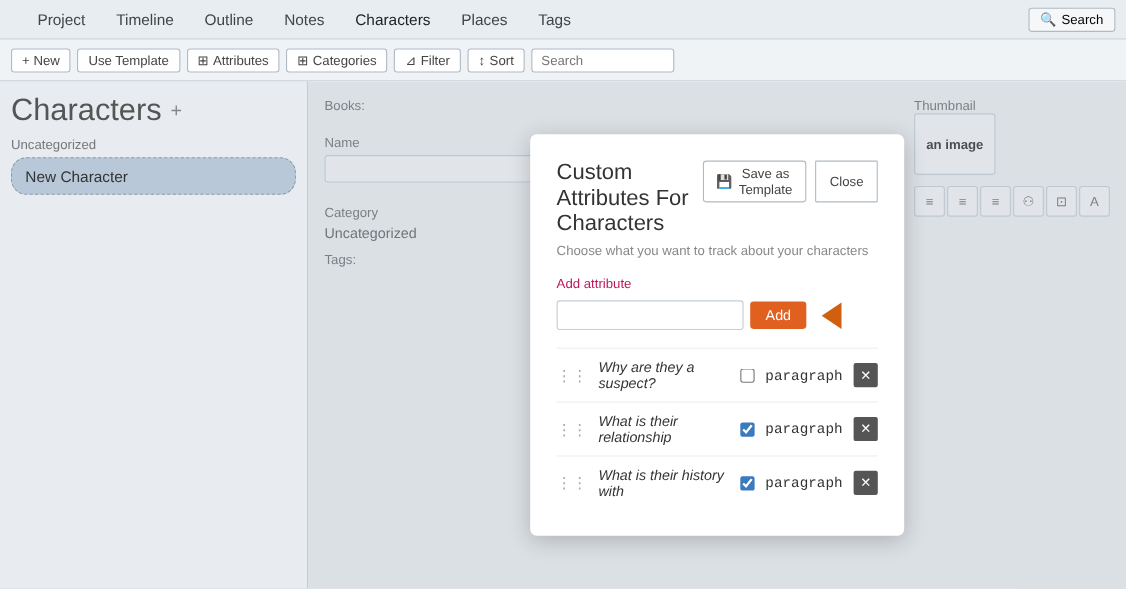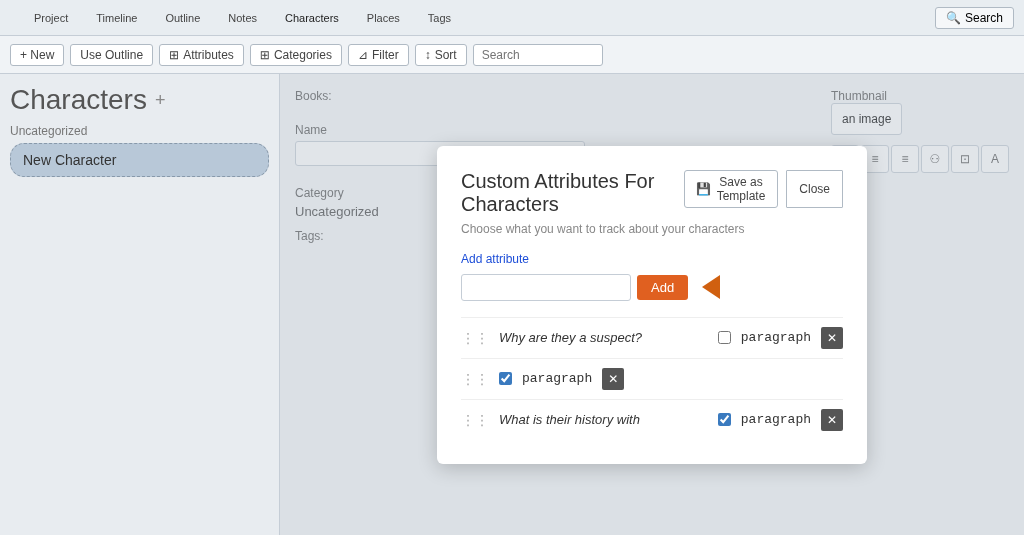"Project" .top-nav .nav-item { font-size: 11px -> 14px }
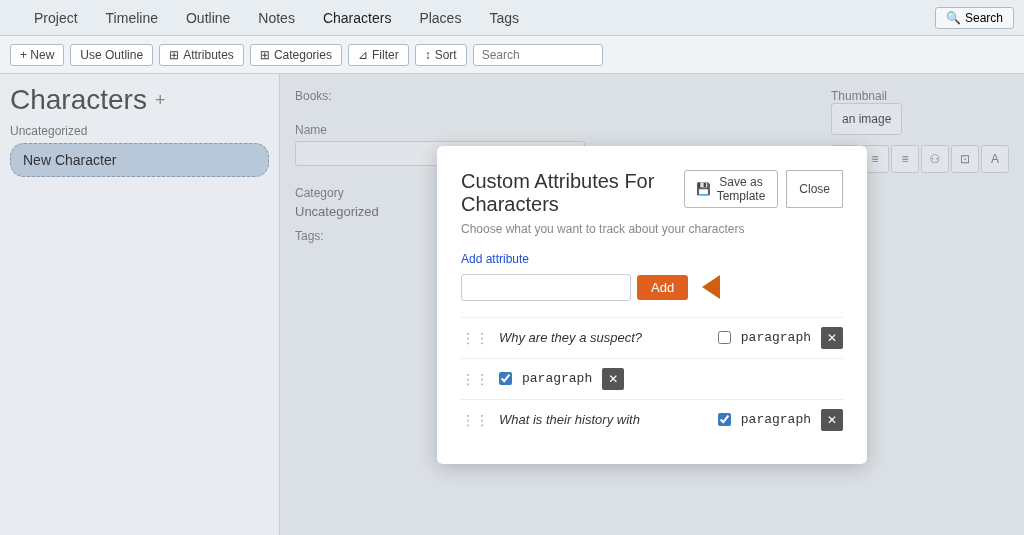"Use Outline" button.toolbar-btn { text: Outline -> Template }
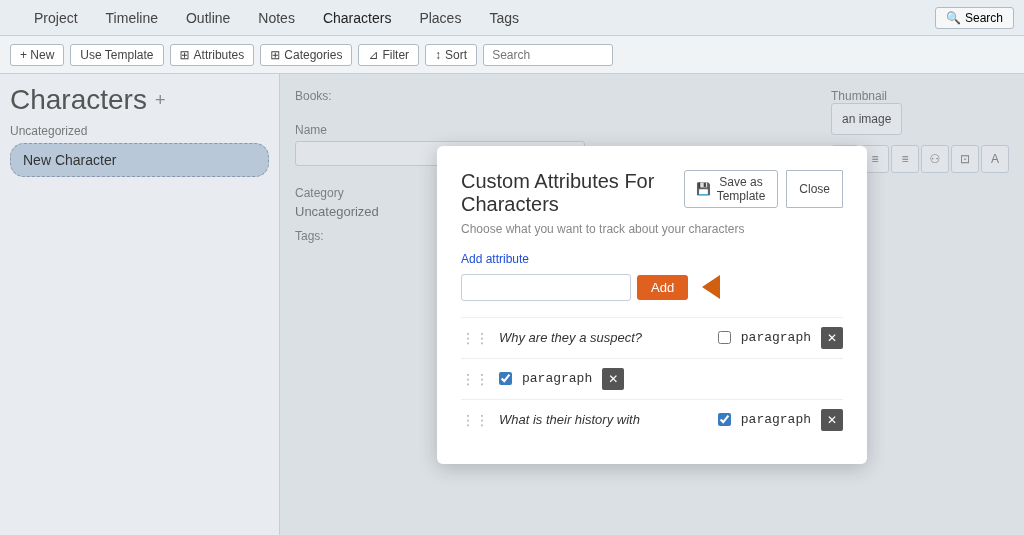"an image" .thumbnail-btn { font-weight: none -> bold; padding: 8px 10px -> 20px 10px }
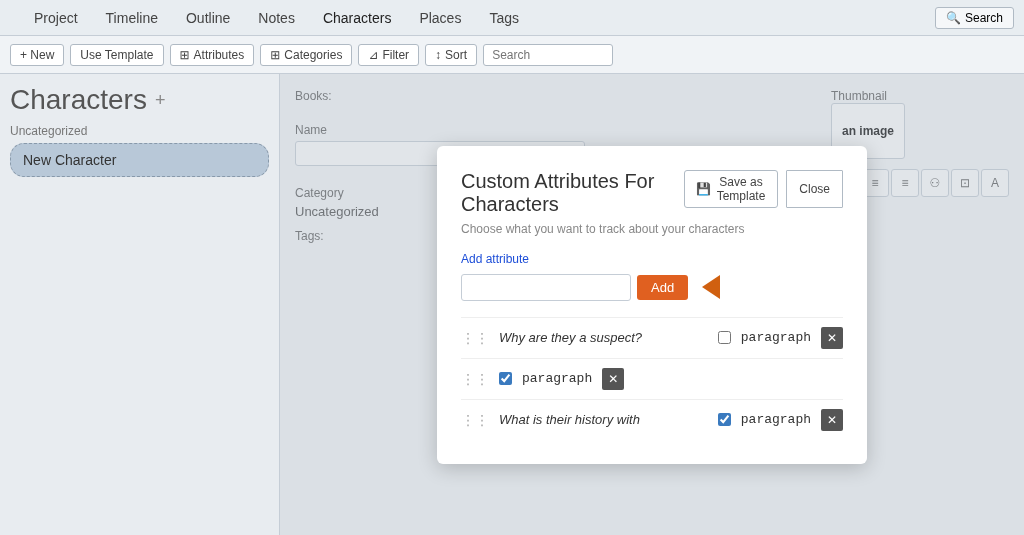"Custom Attributes For Characters" .modal { width: 430px -> 340px }
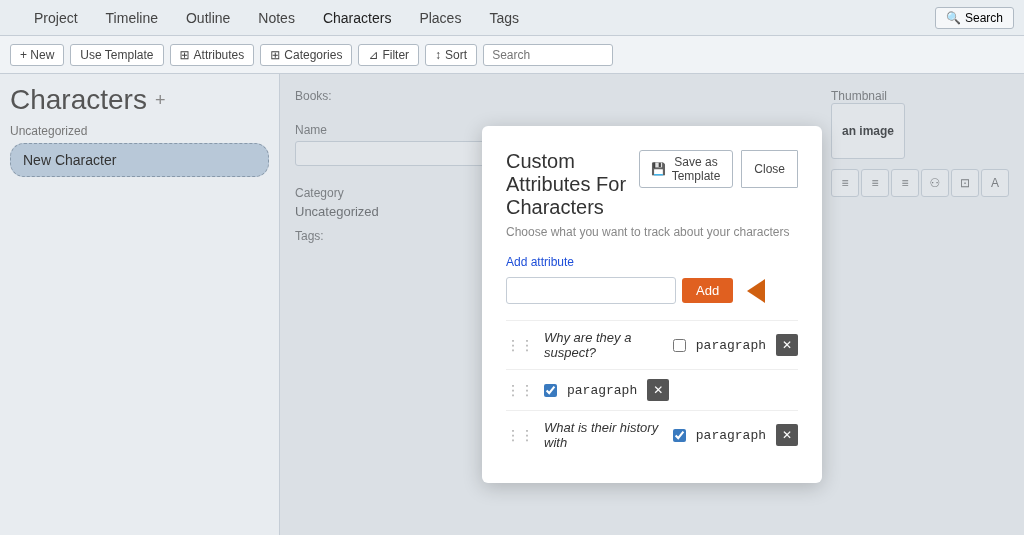"Add attribute" .modal-section-label { color: #1d4ed8 -> #be185d }
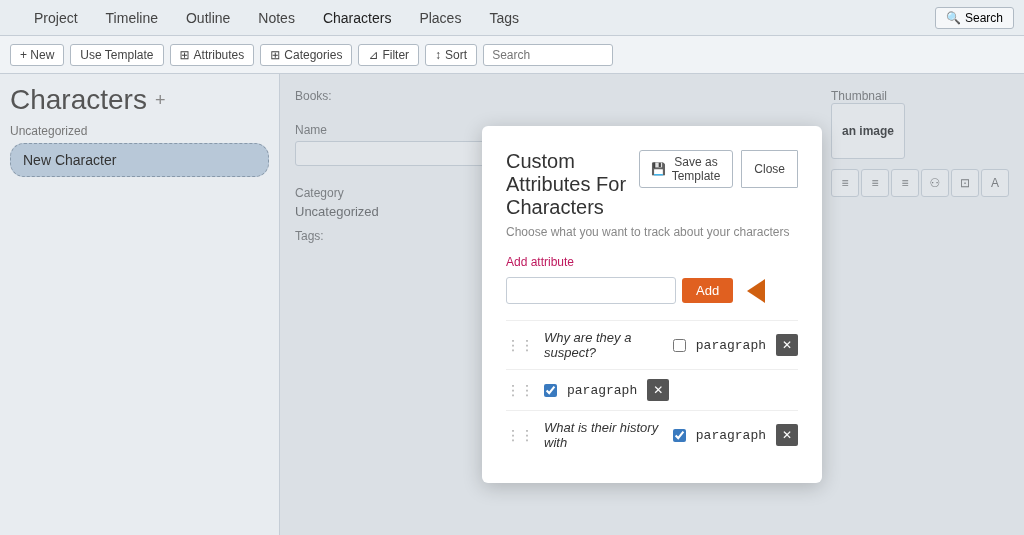"What is their relationship" span.attr-name { html: none -> <span>What is their relationship</span> }
